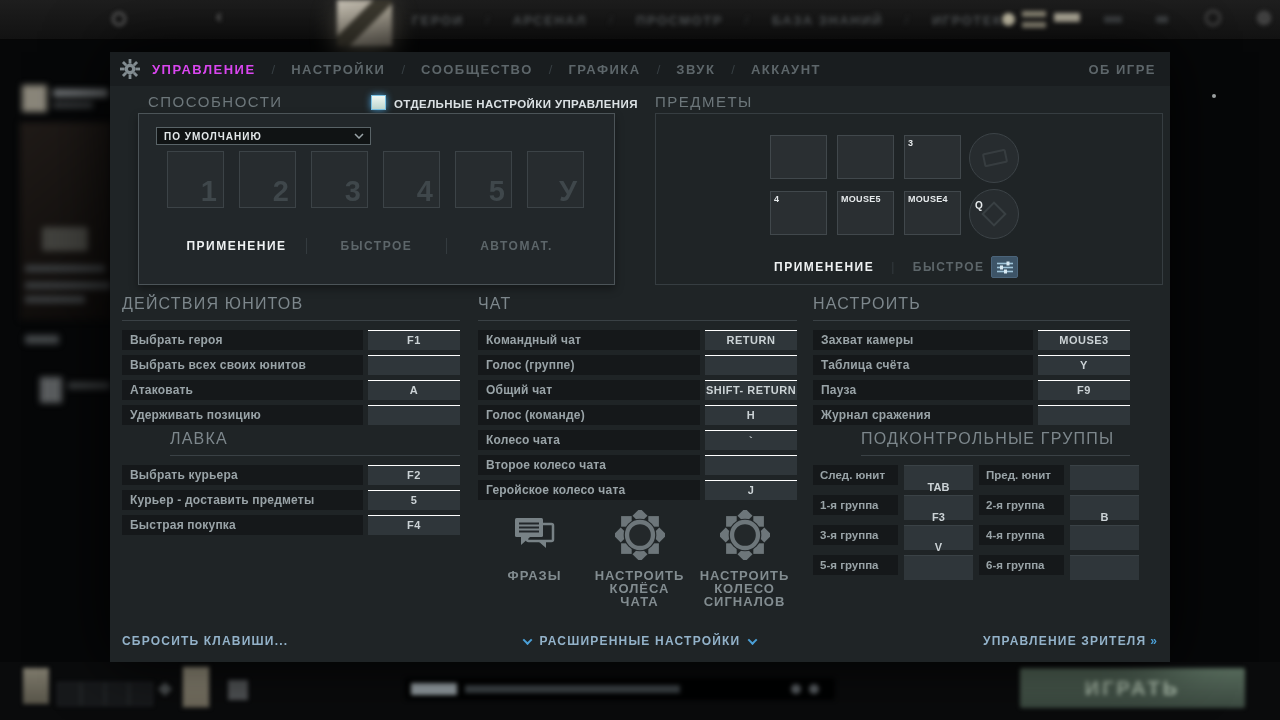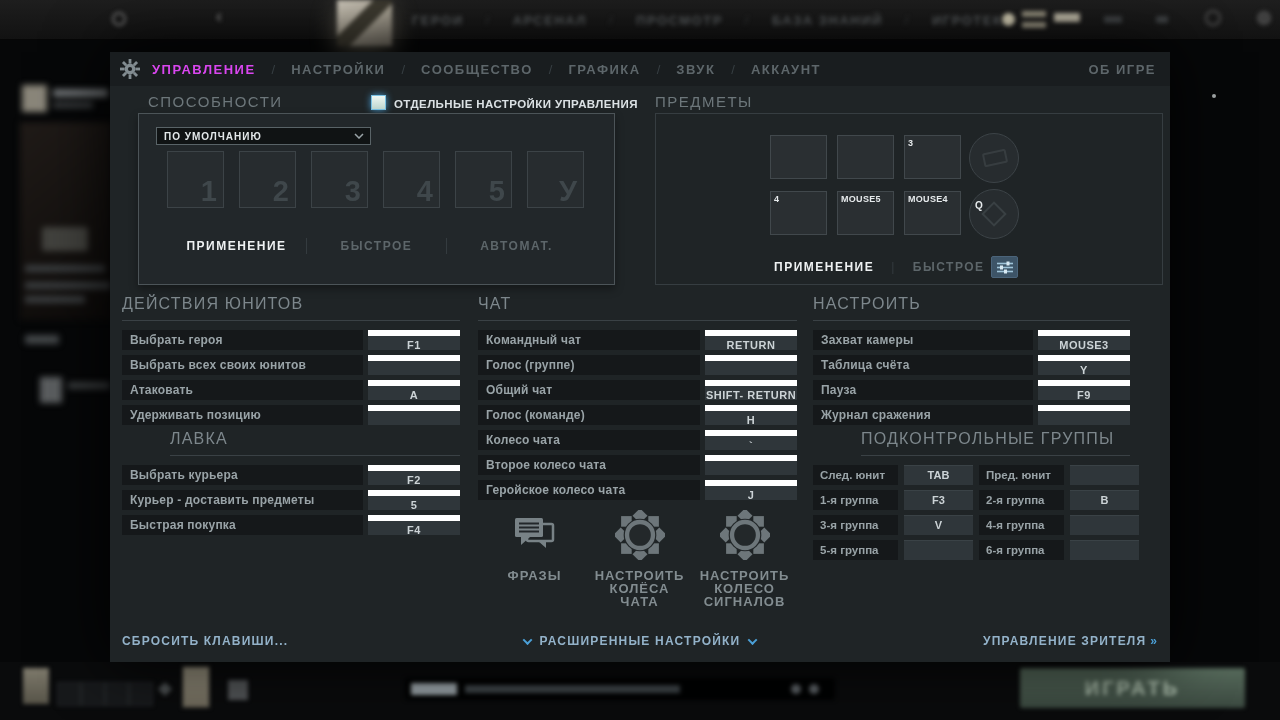"F1" .keybtn { border-top: 6px solid #ffffff -> 1px solid #ffffff }
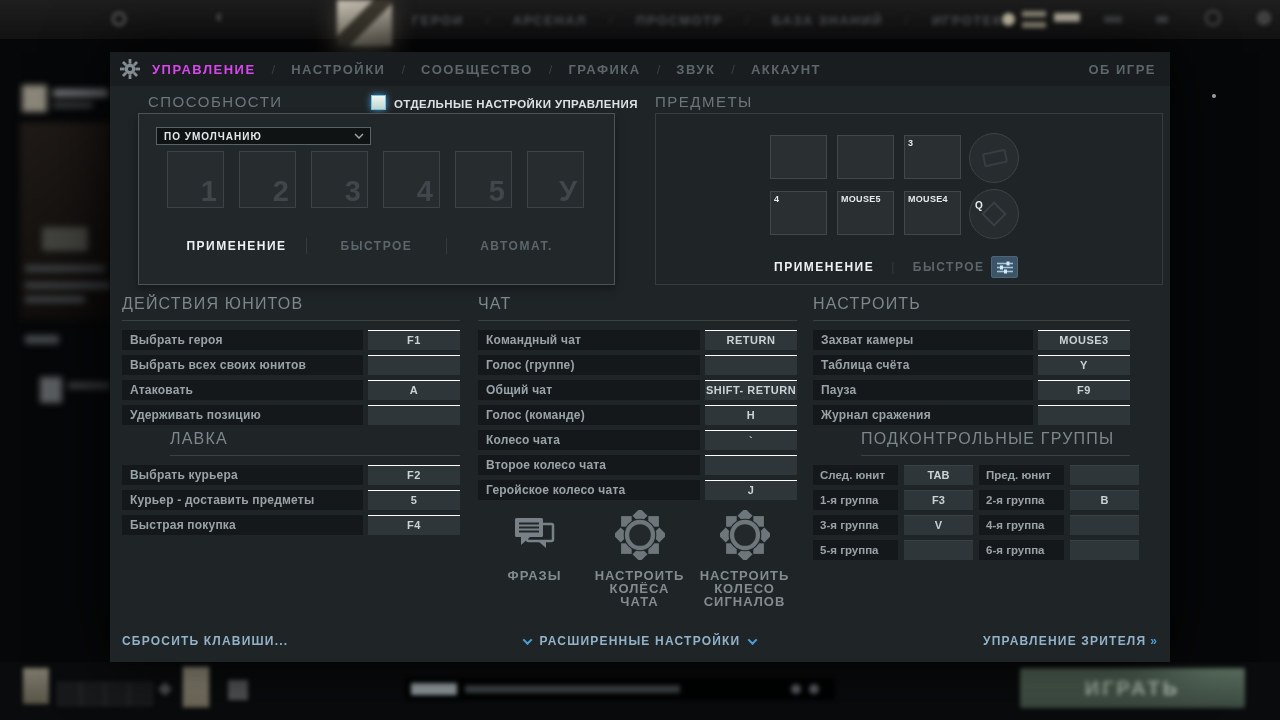"TAB" .gcell-key { padding: 0 -> 12px }
